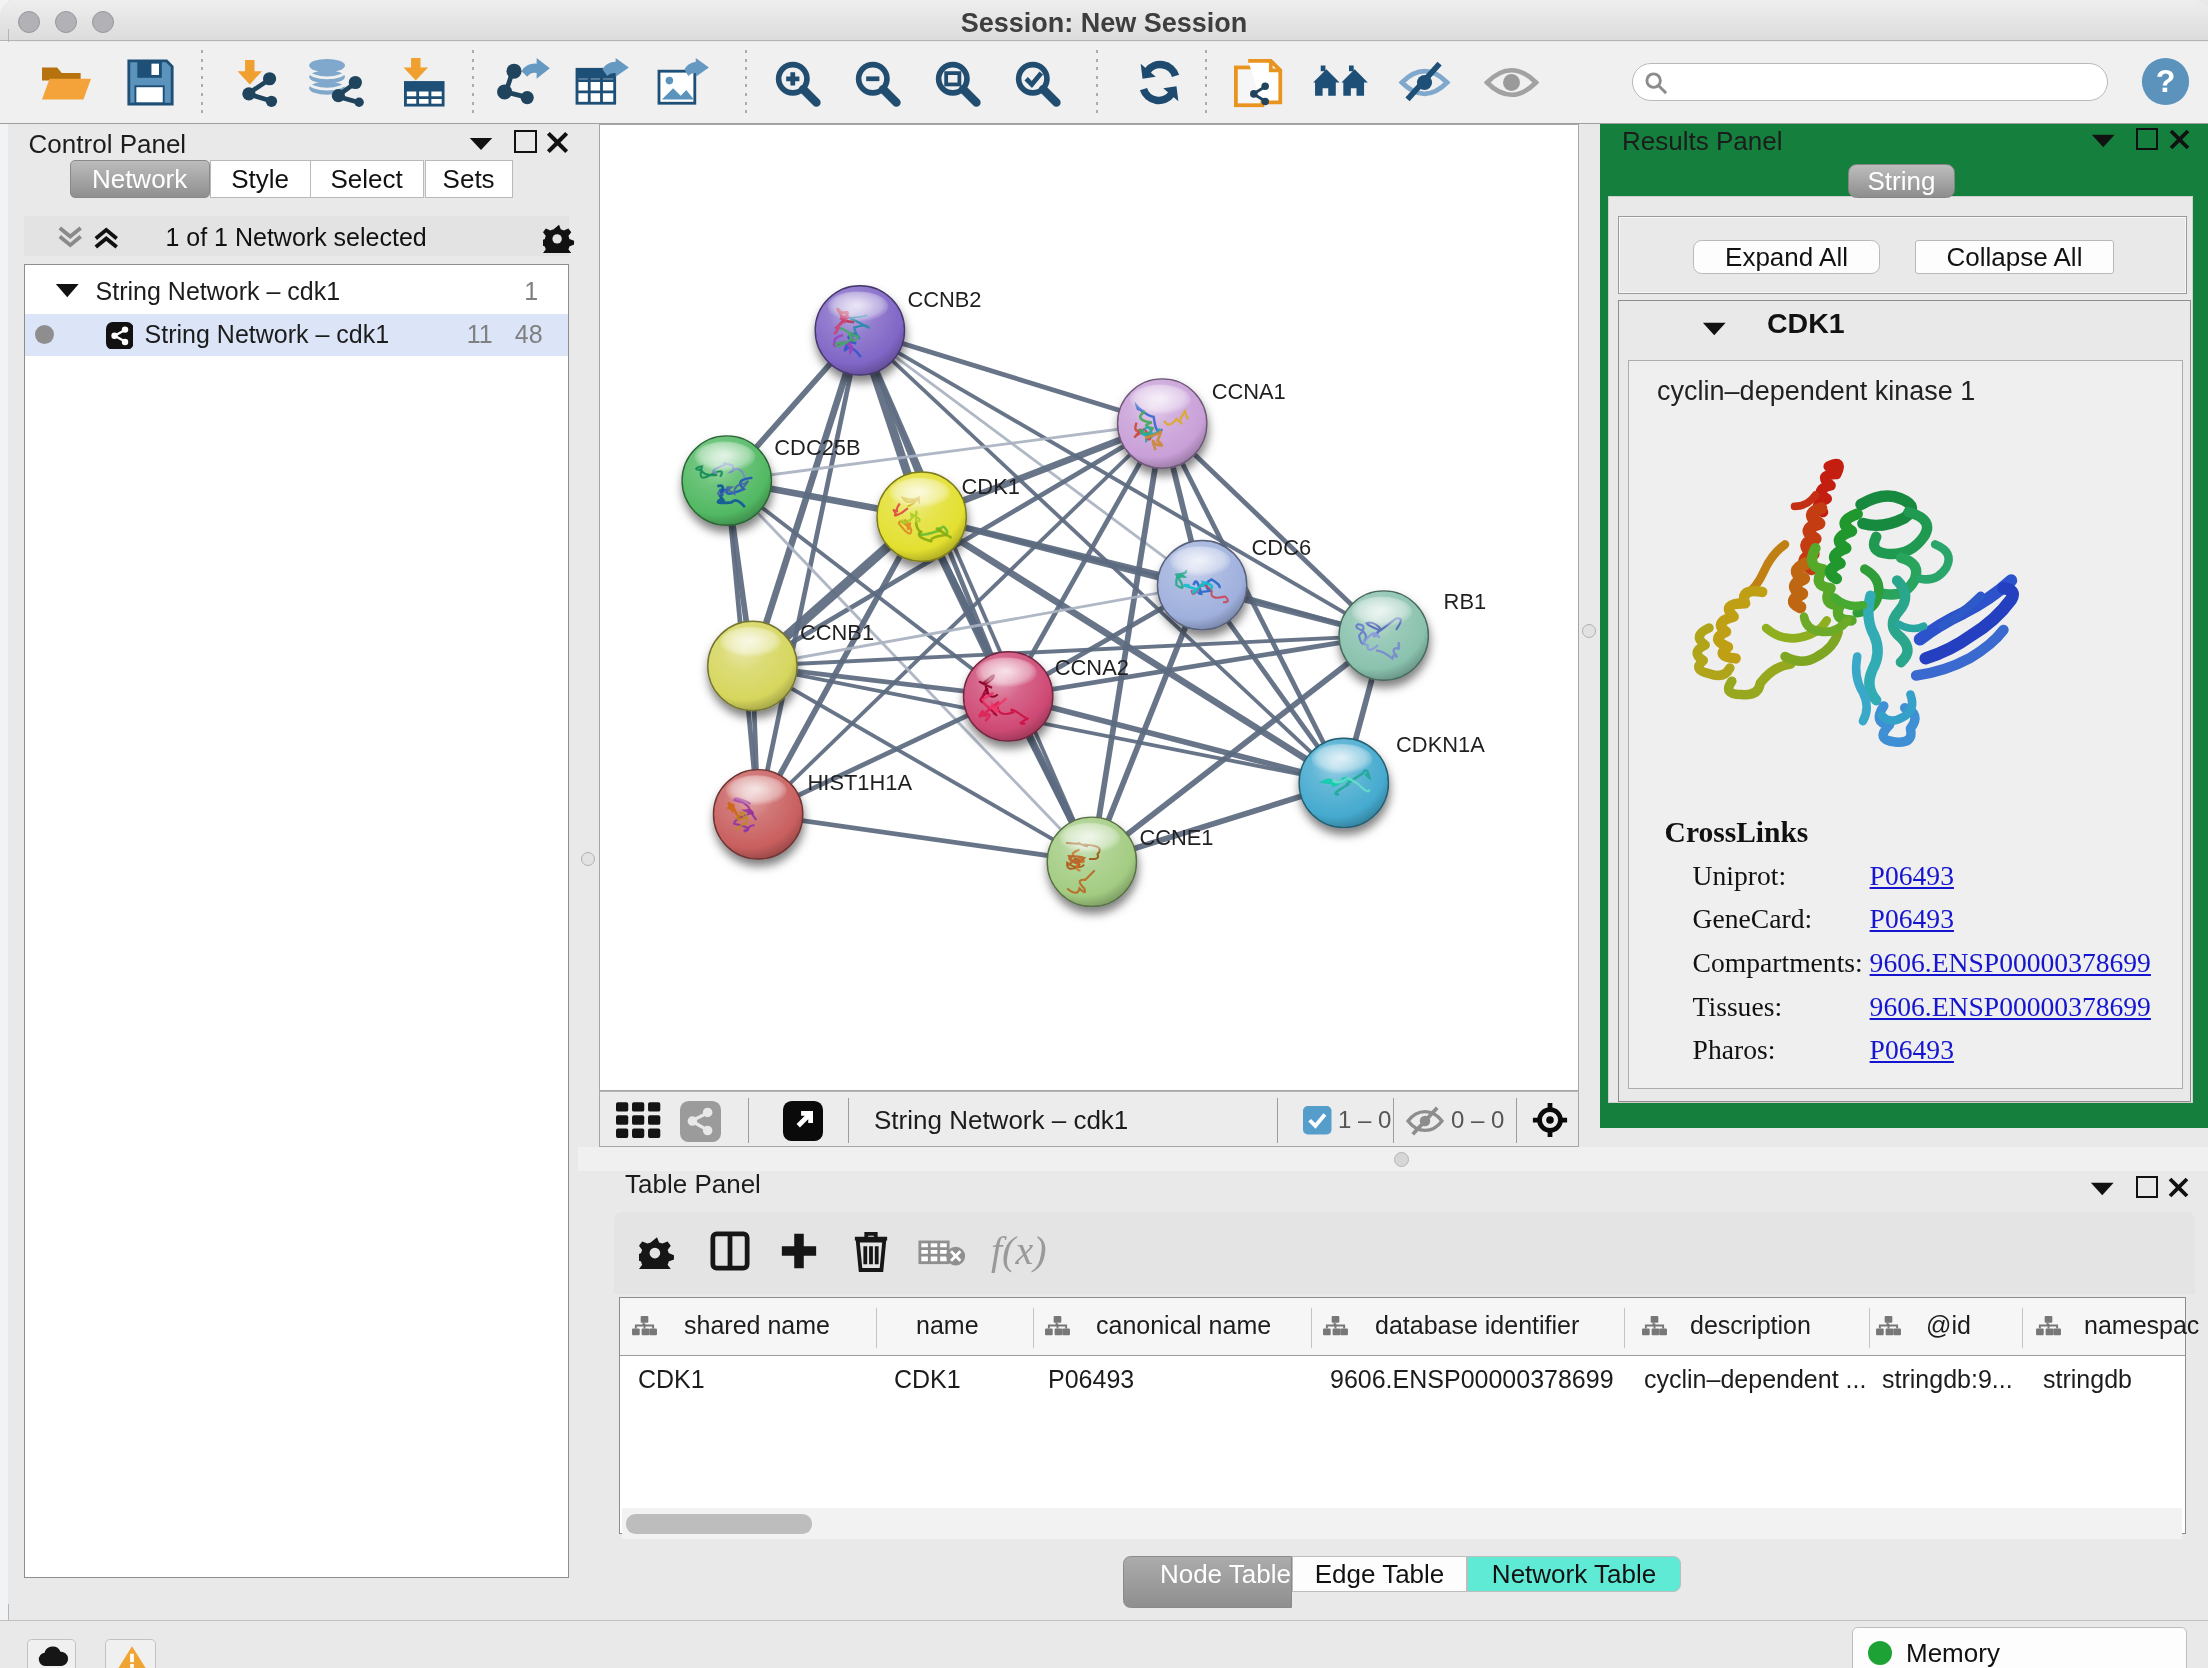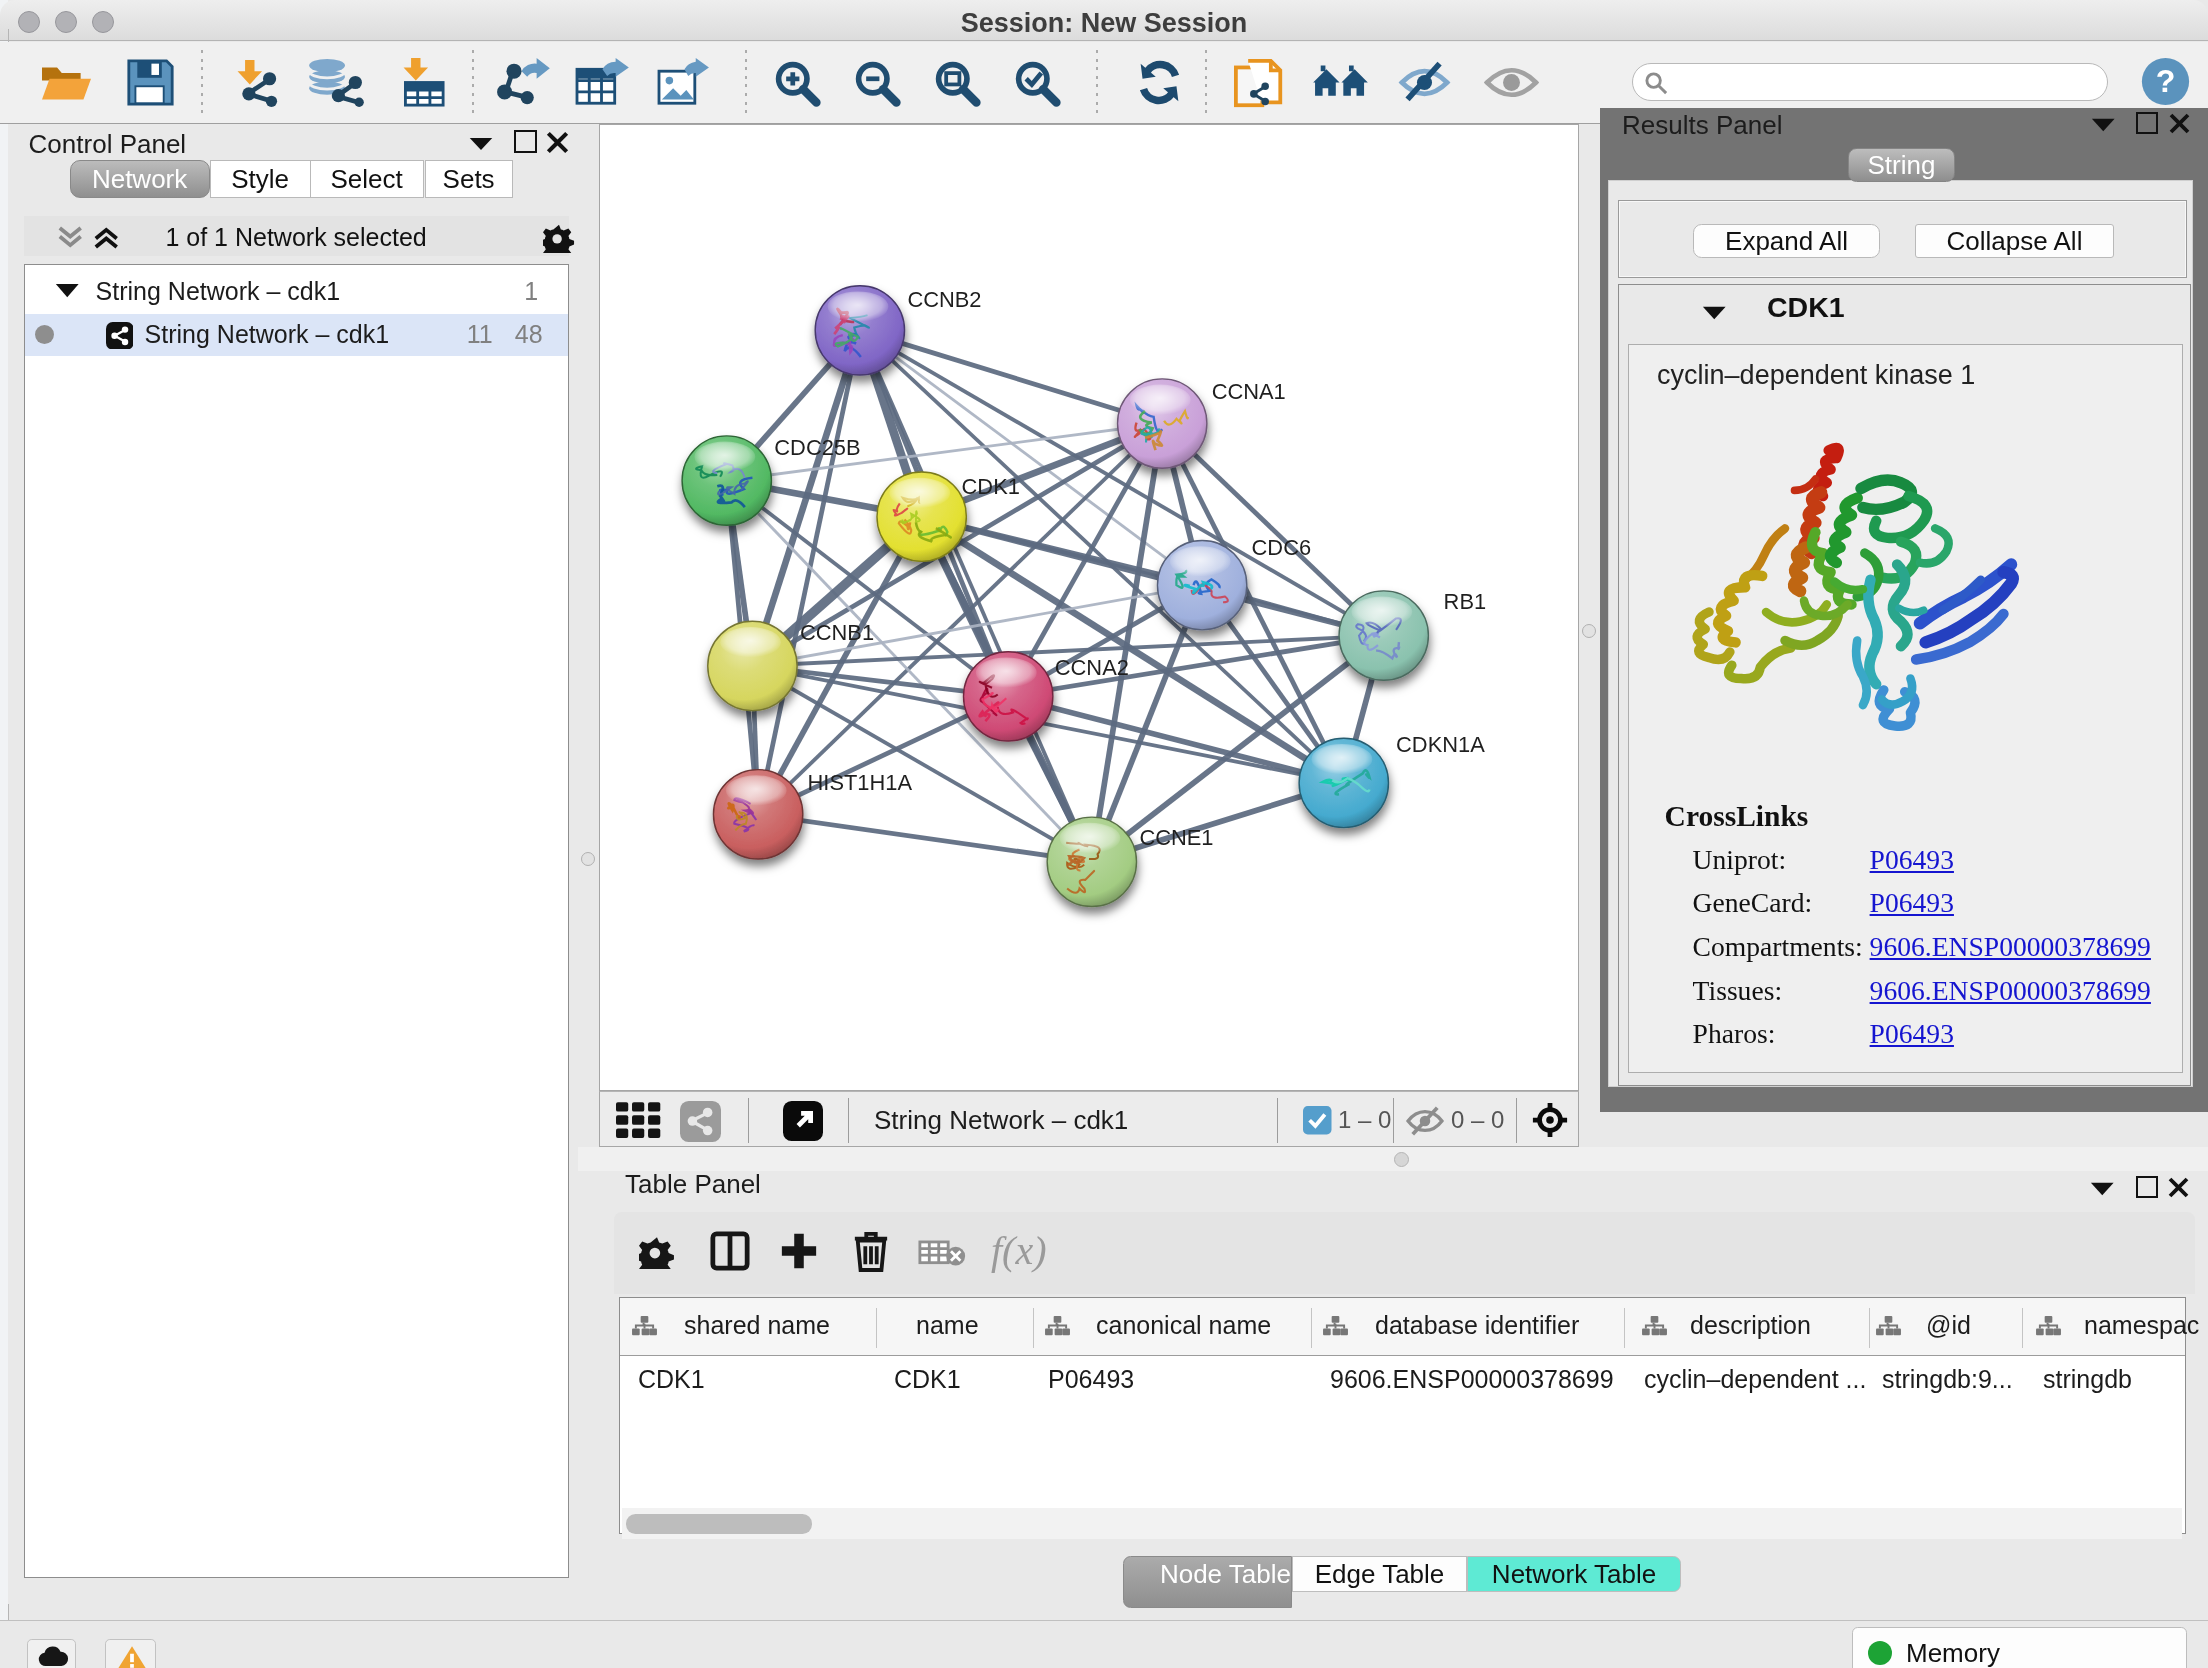"Results Panel" #respanel { background: #737373 -> #15803d; top: 108px -> 124px }
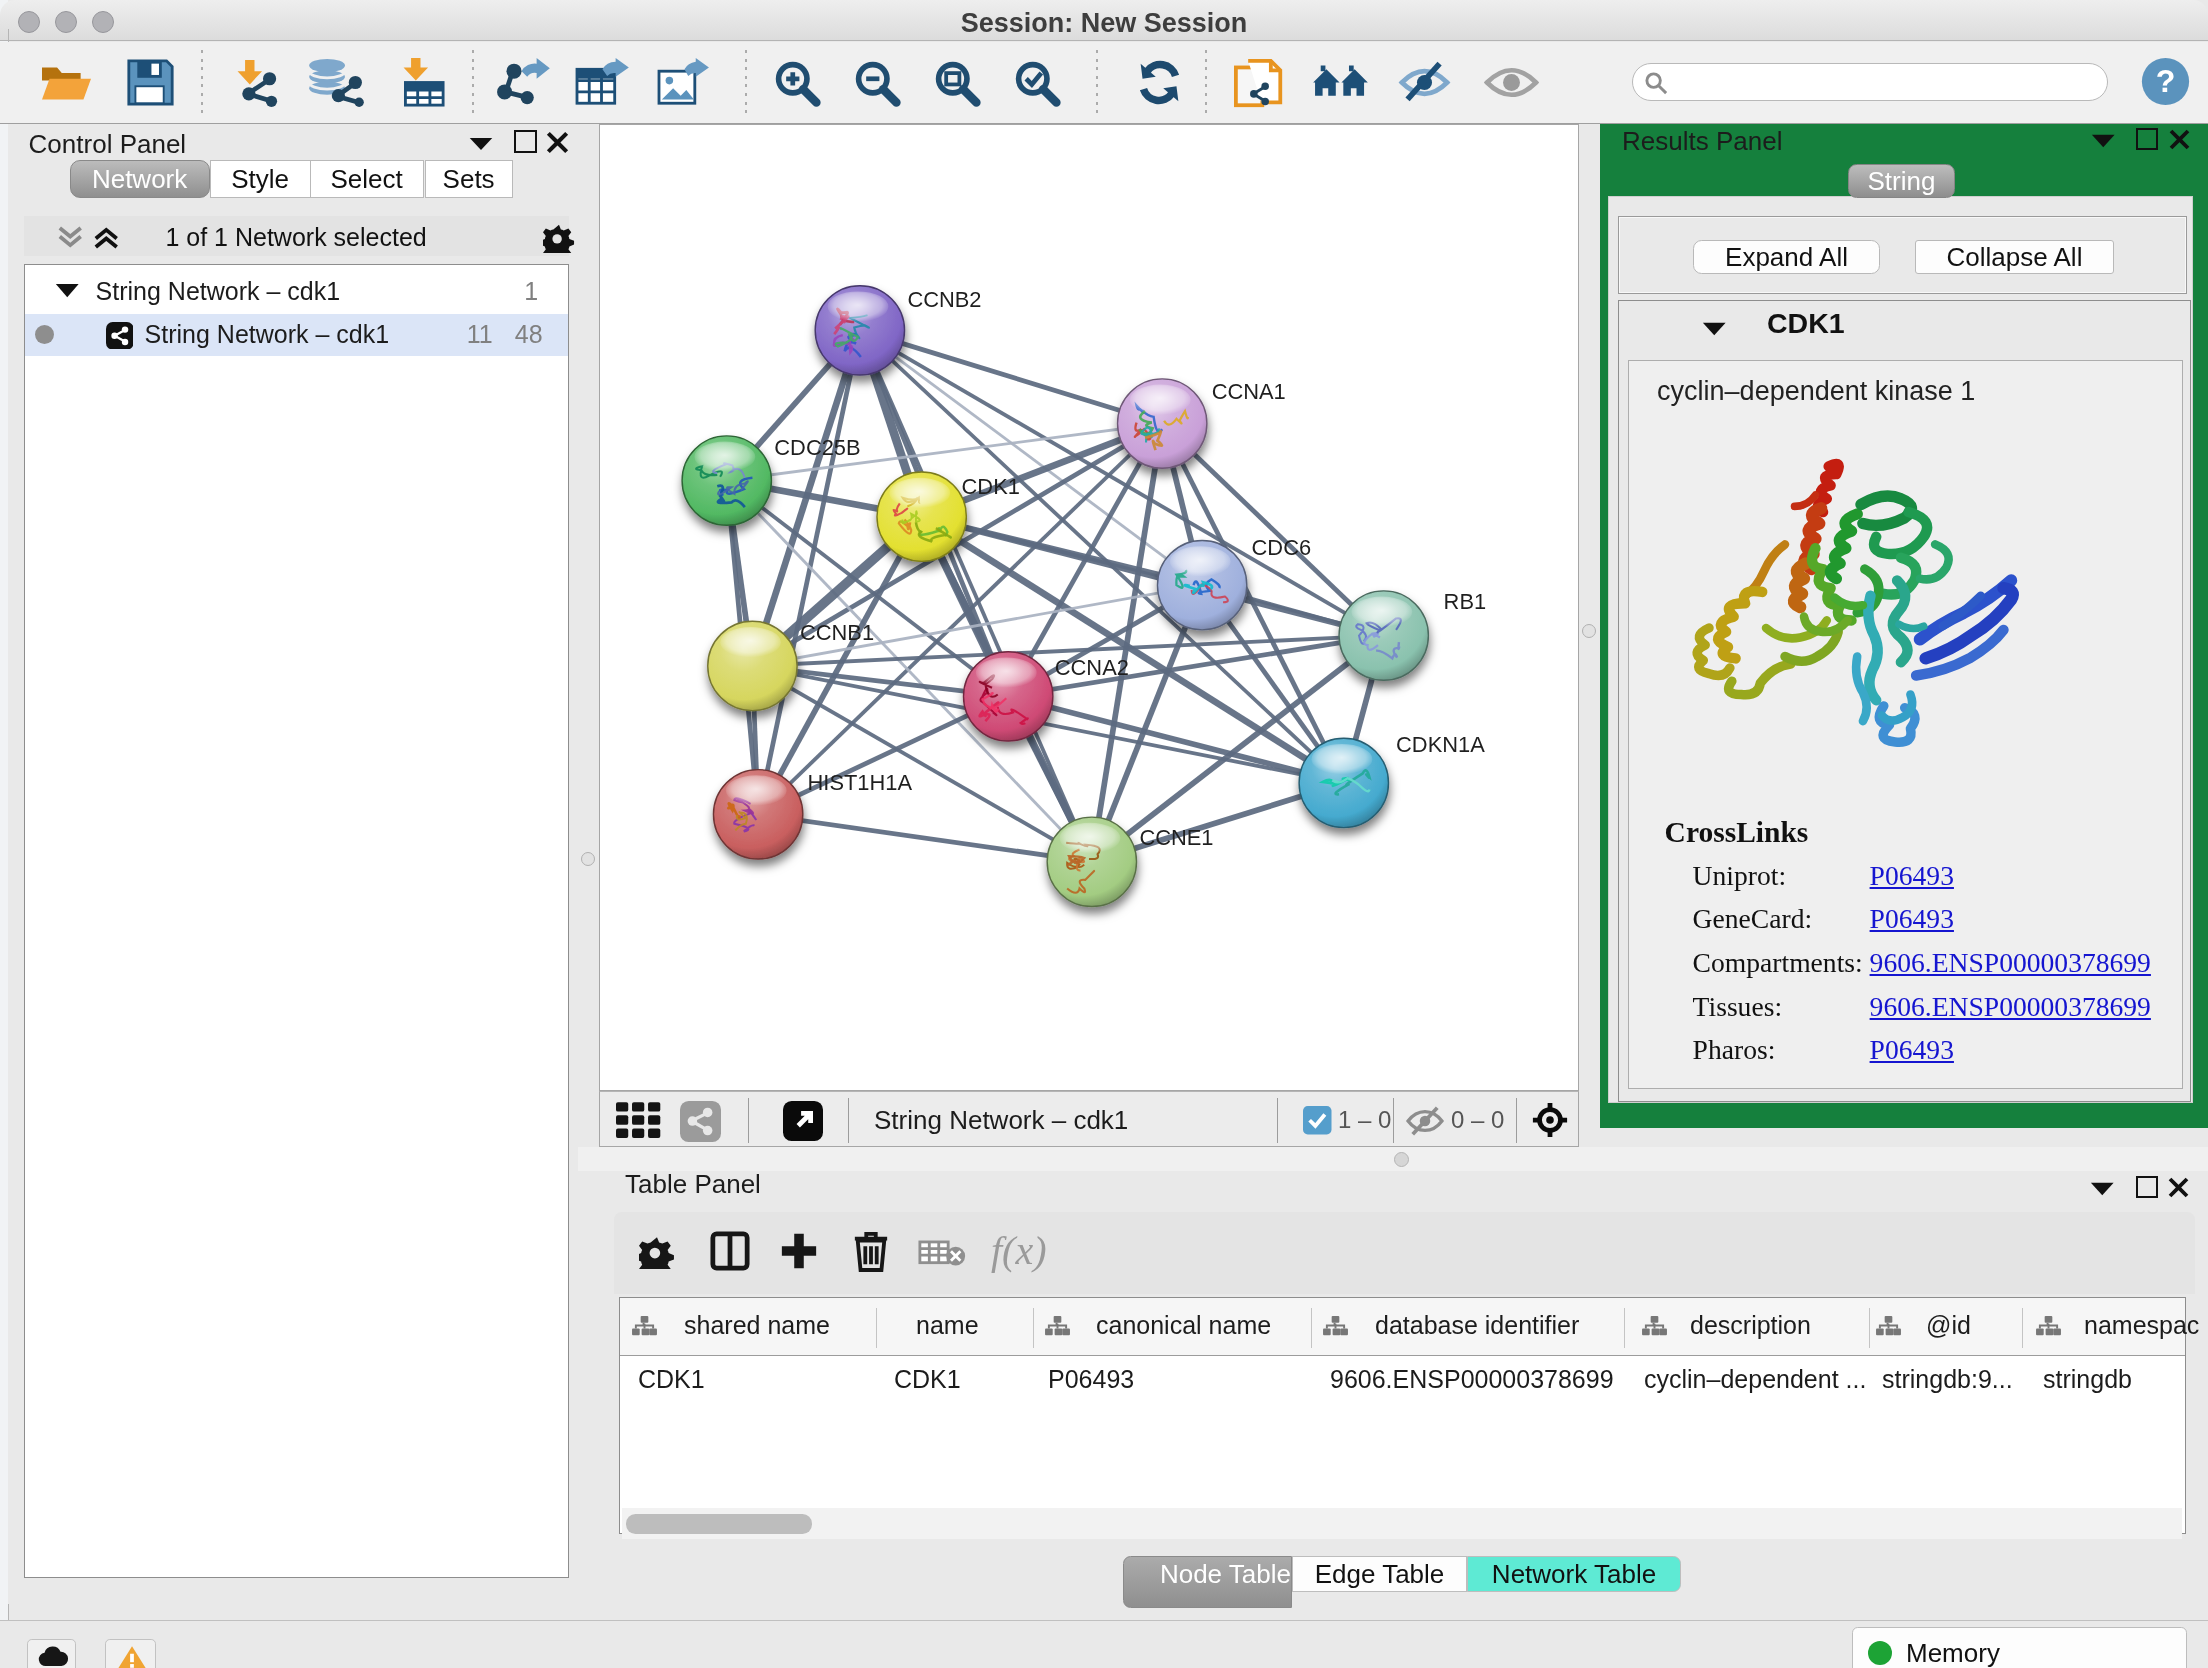"Network" .tabsel { border-radius: 10px -> 5px }
